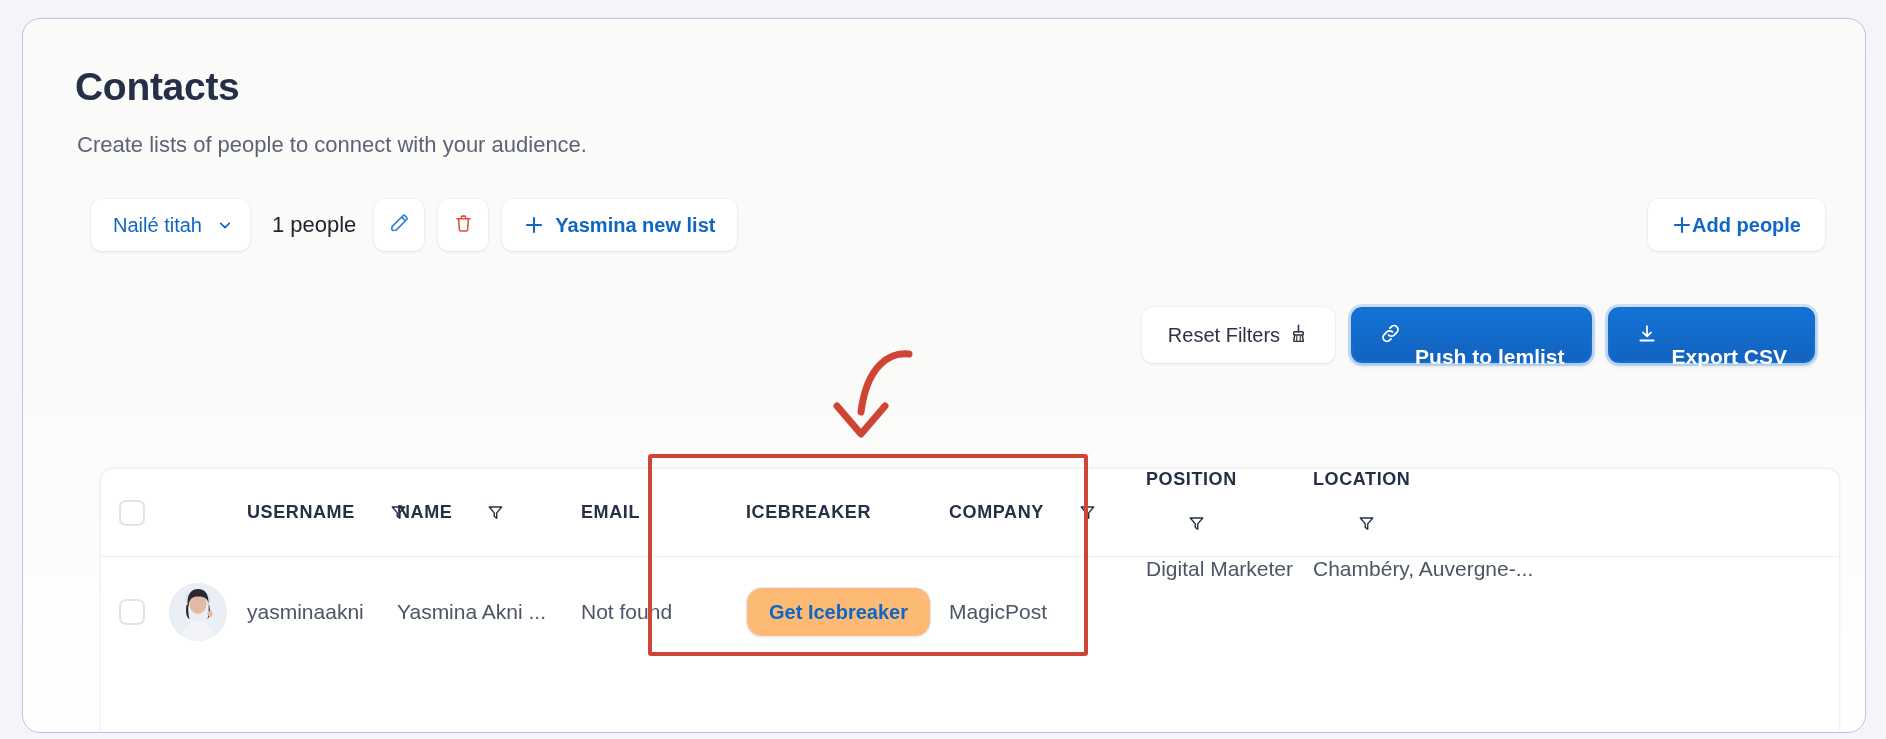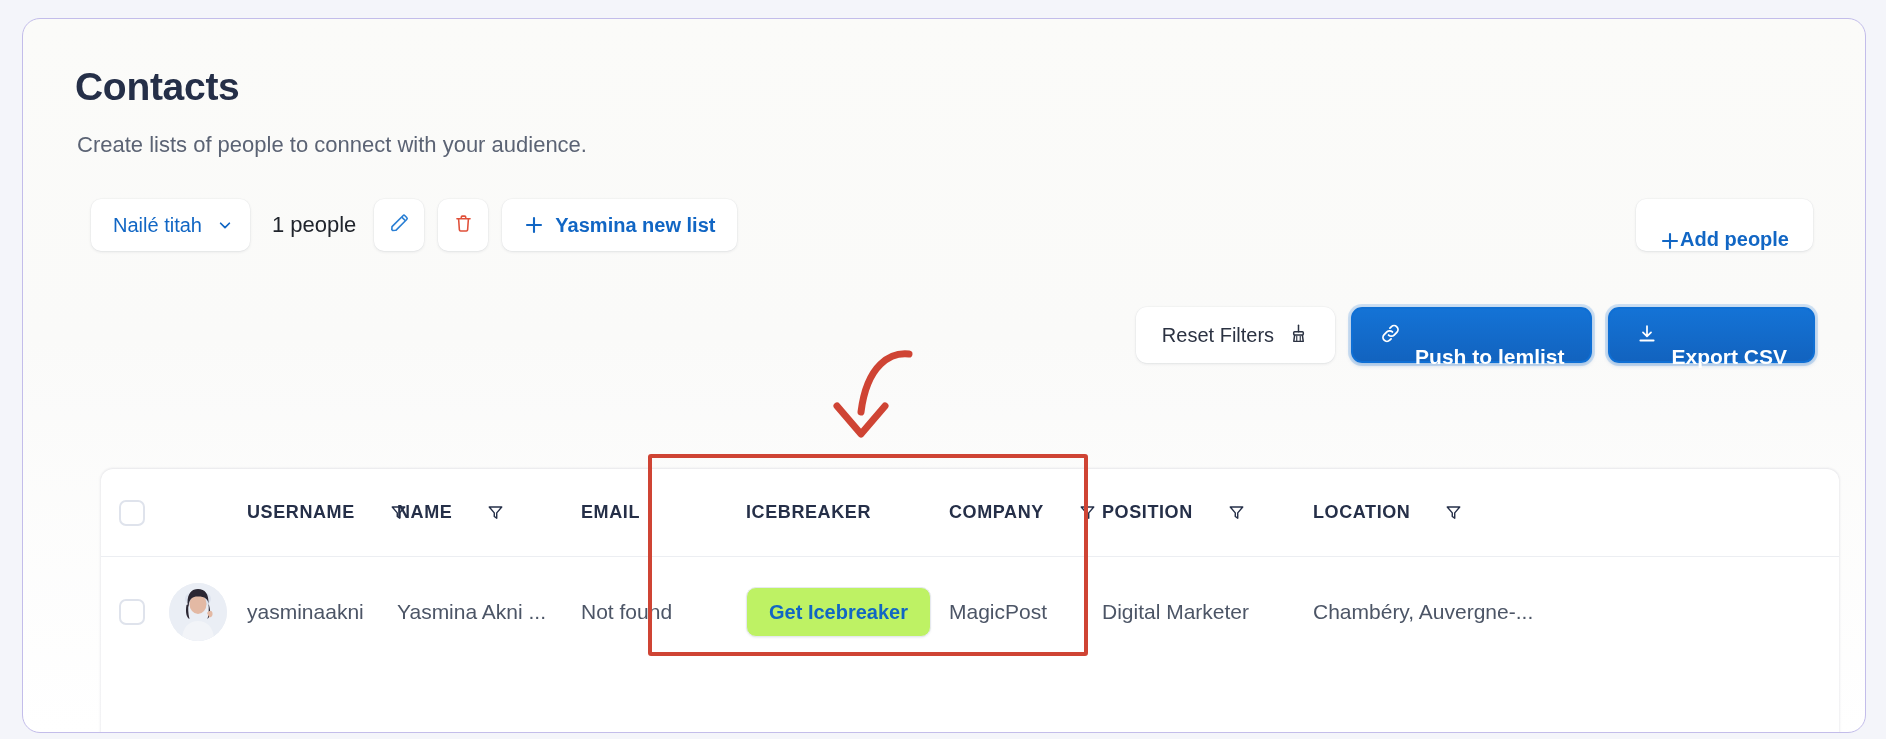"Add people" .add-people { align-items: flex-end -> none; right: 52px -> 40px }
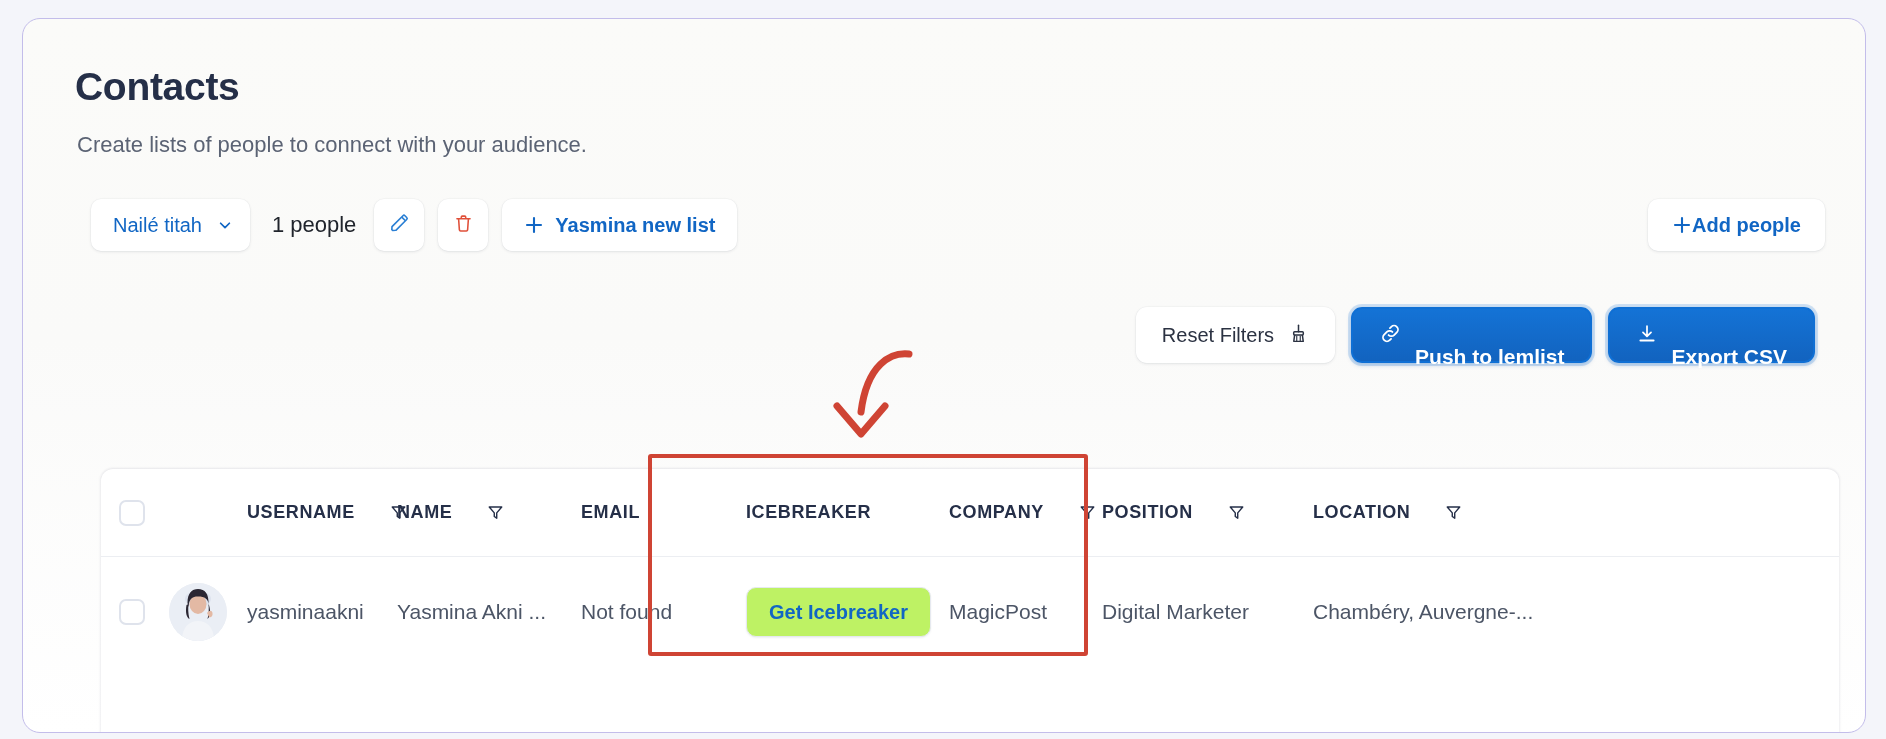"Reset Filters" .reset-filters { gap: 14px -> 8px }
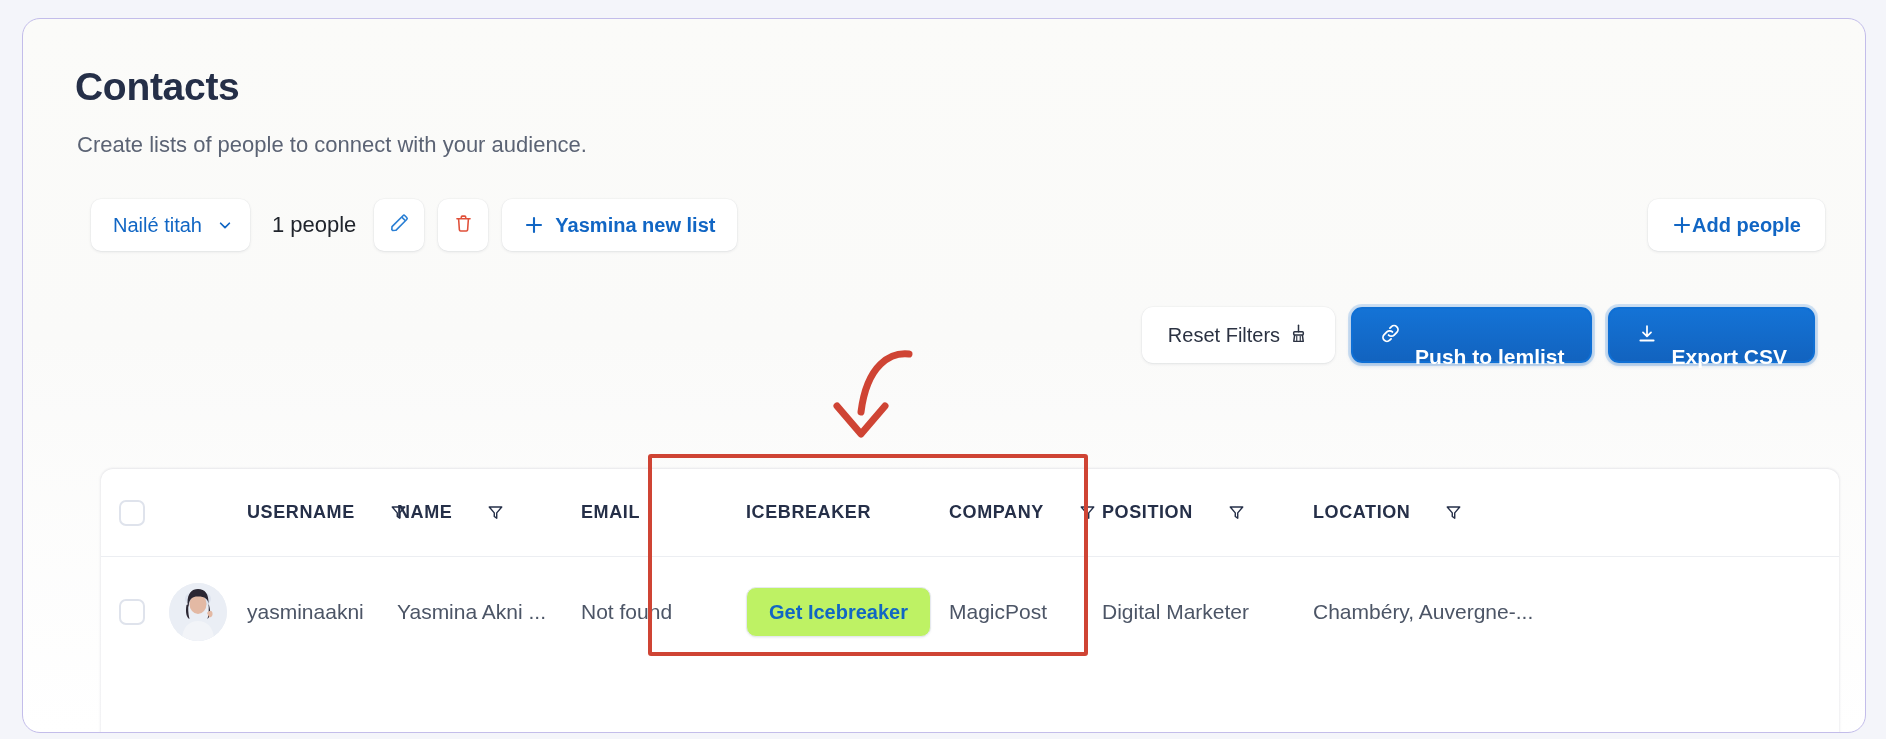"POSITION" .c-pos { flex-direction: none -> column; left: 1001px -> 1045px }
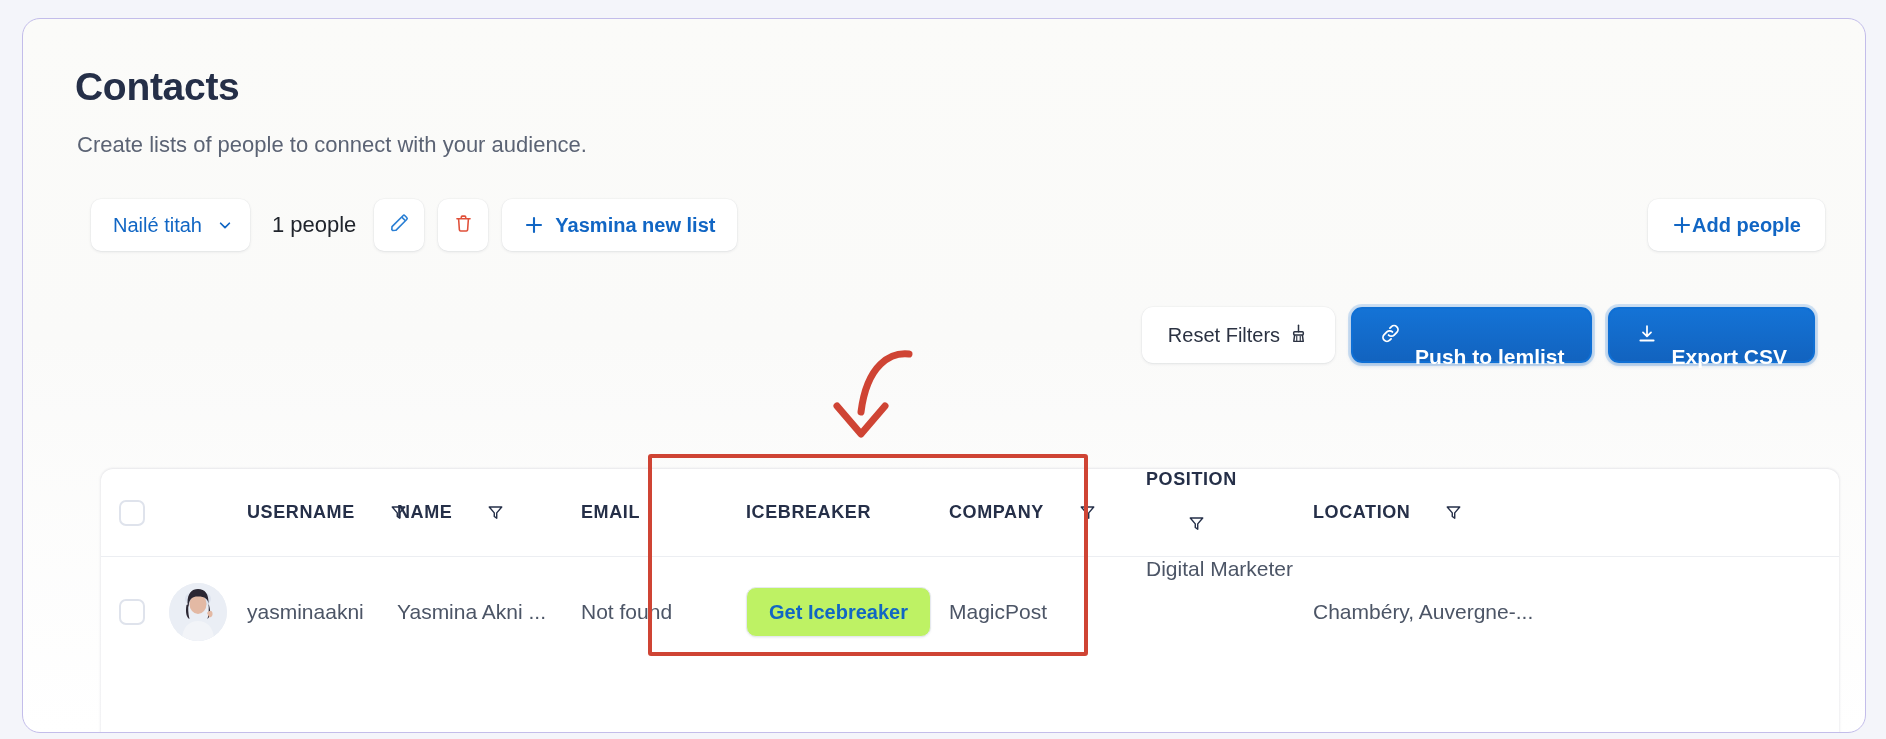"LOCATION" .c-loc { flex-direction: none -> column }
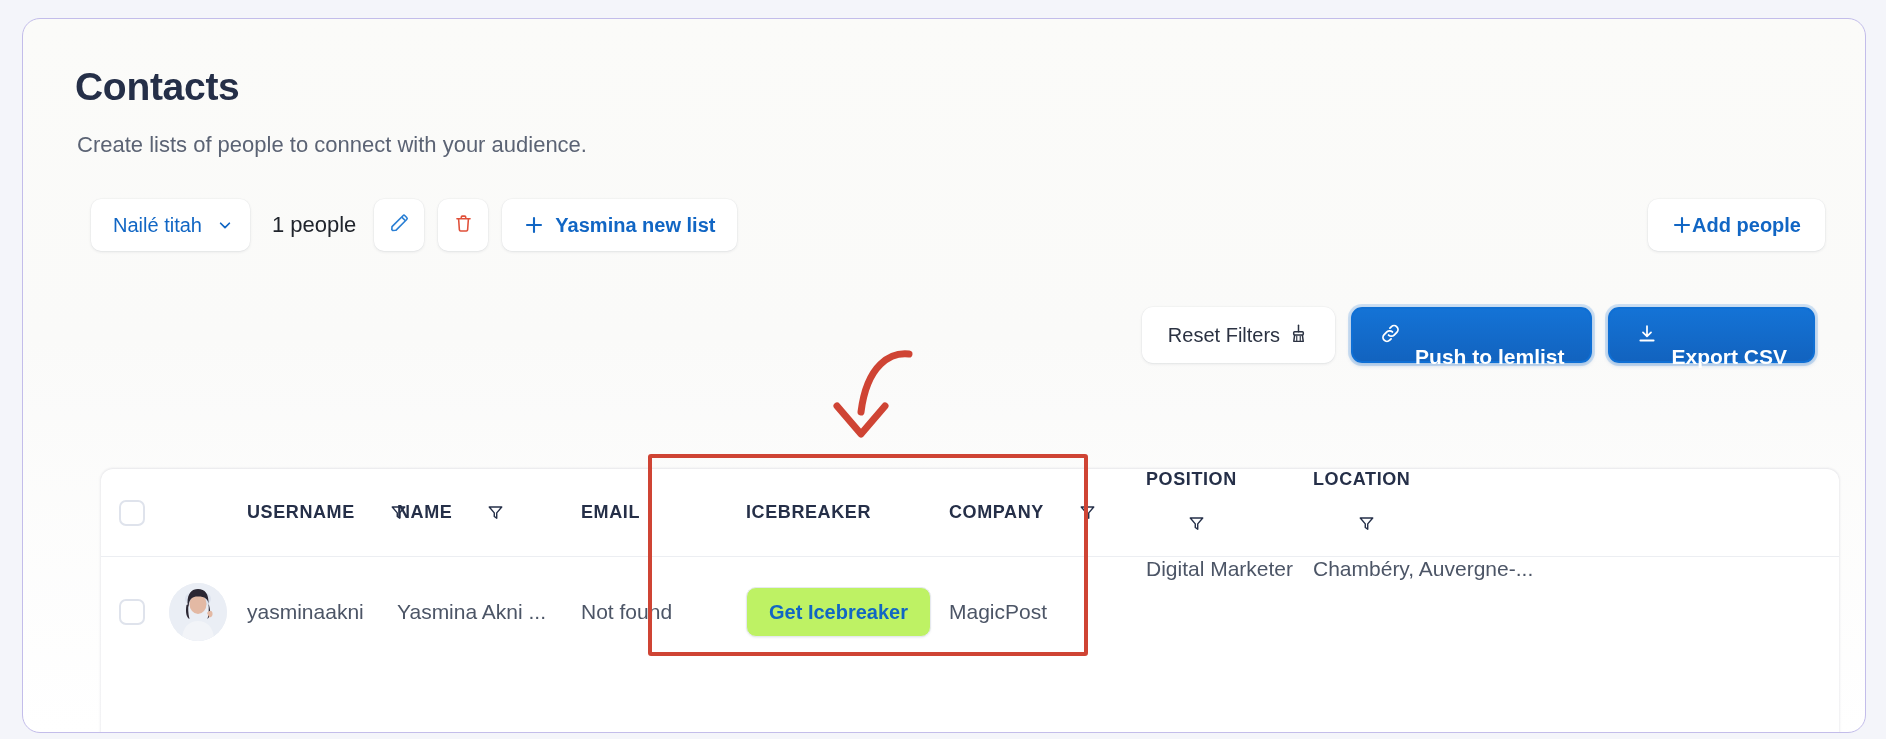"Get Icebreaker" .icebreaker-btn { background: #bef264 -> #fdba74; border-radius: 10px -> 16px }
